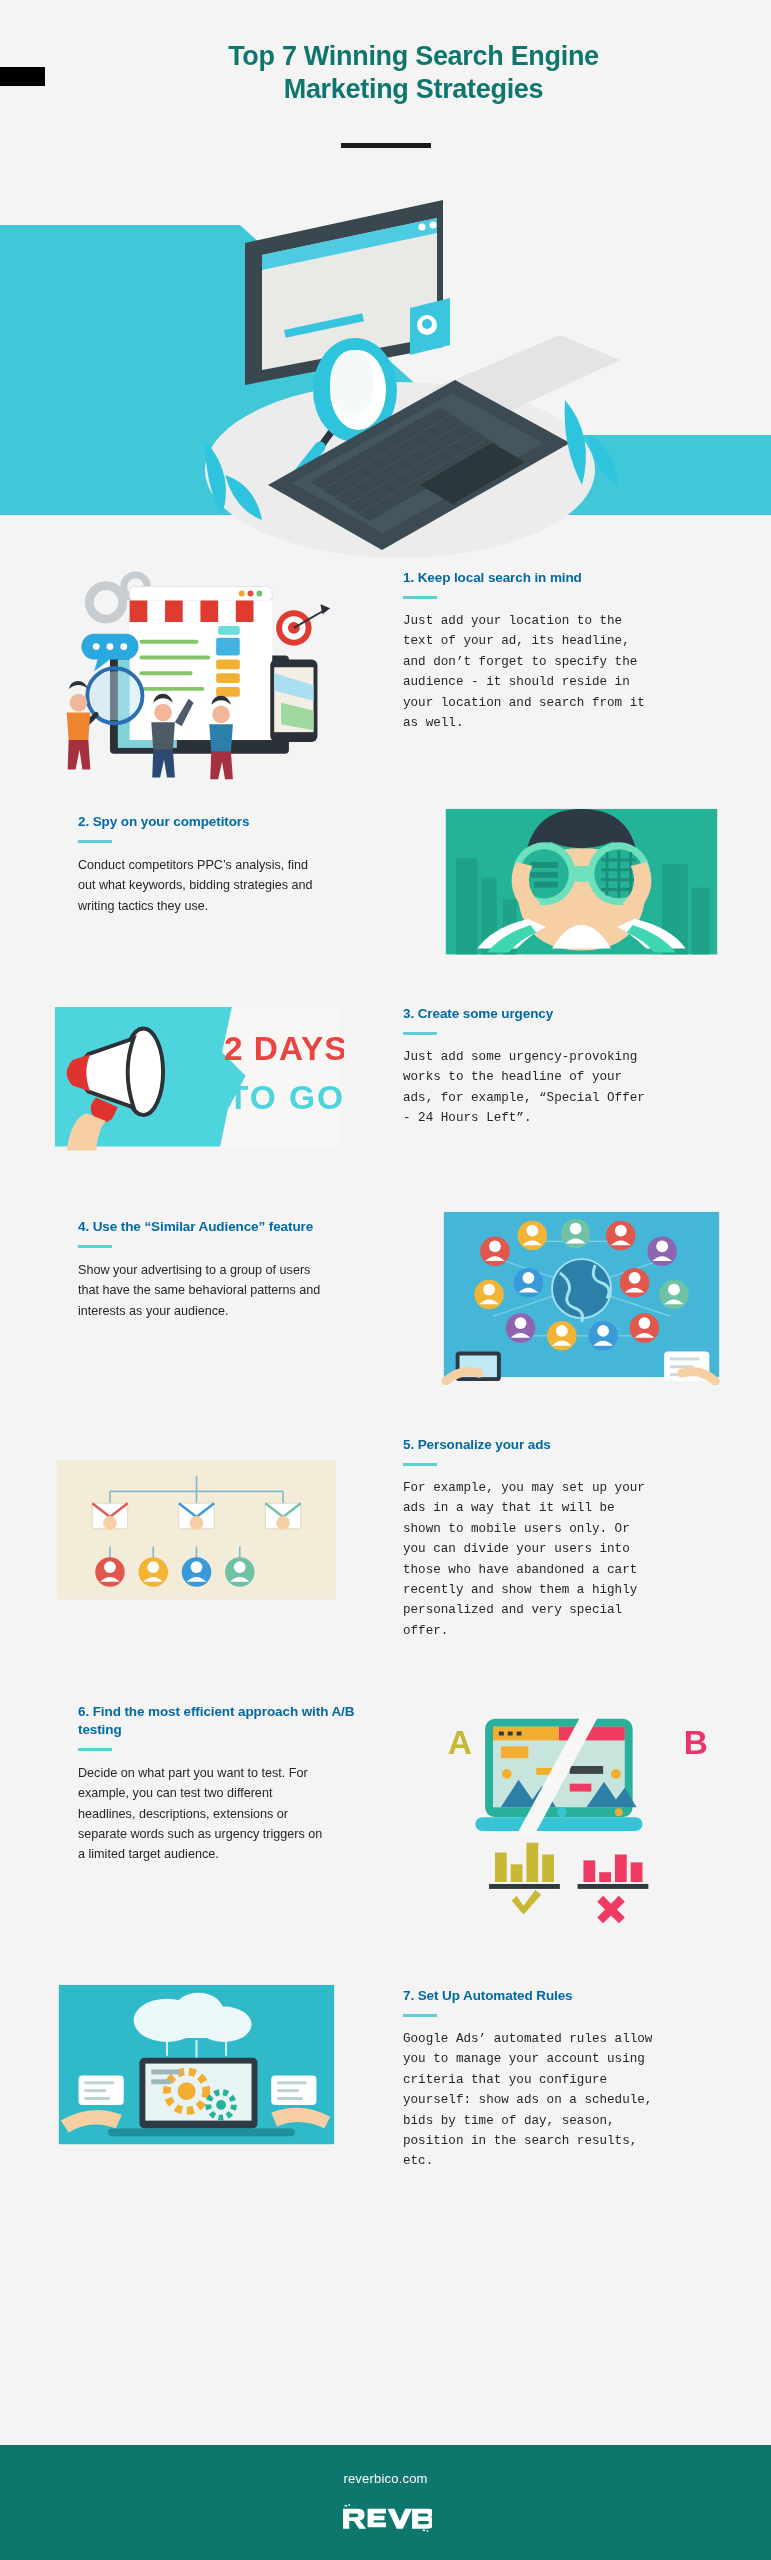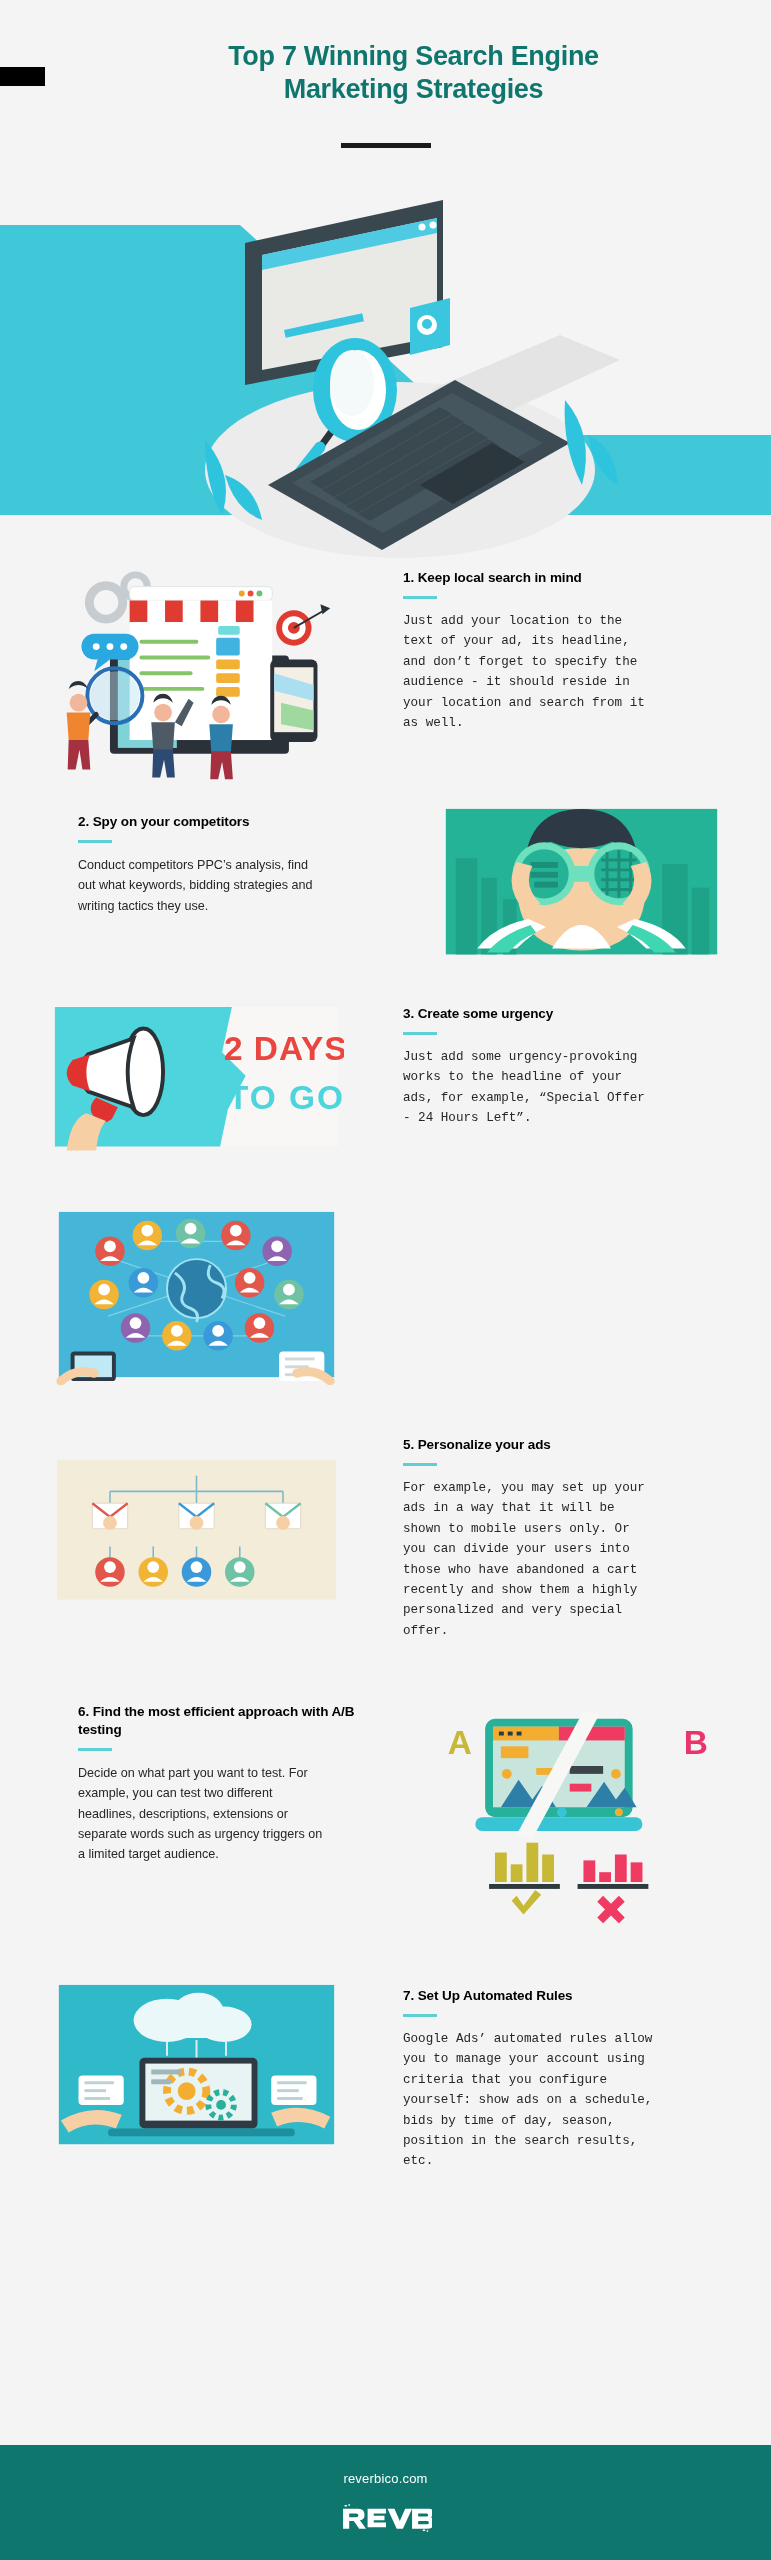"1. Keep local search in" .heading { color: #000000 -> #0369a1 }
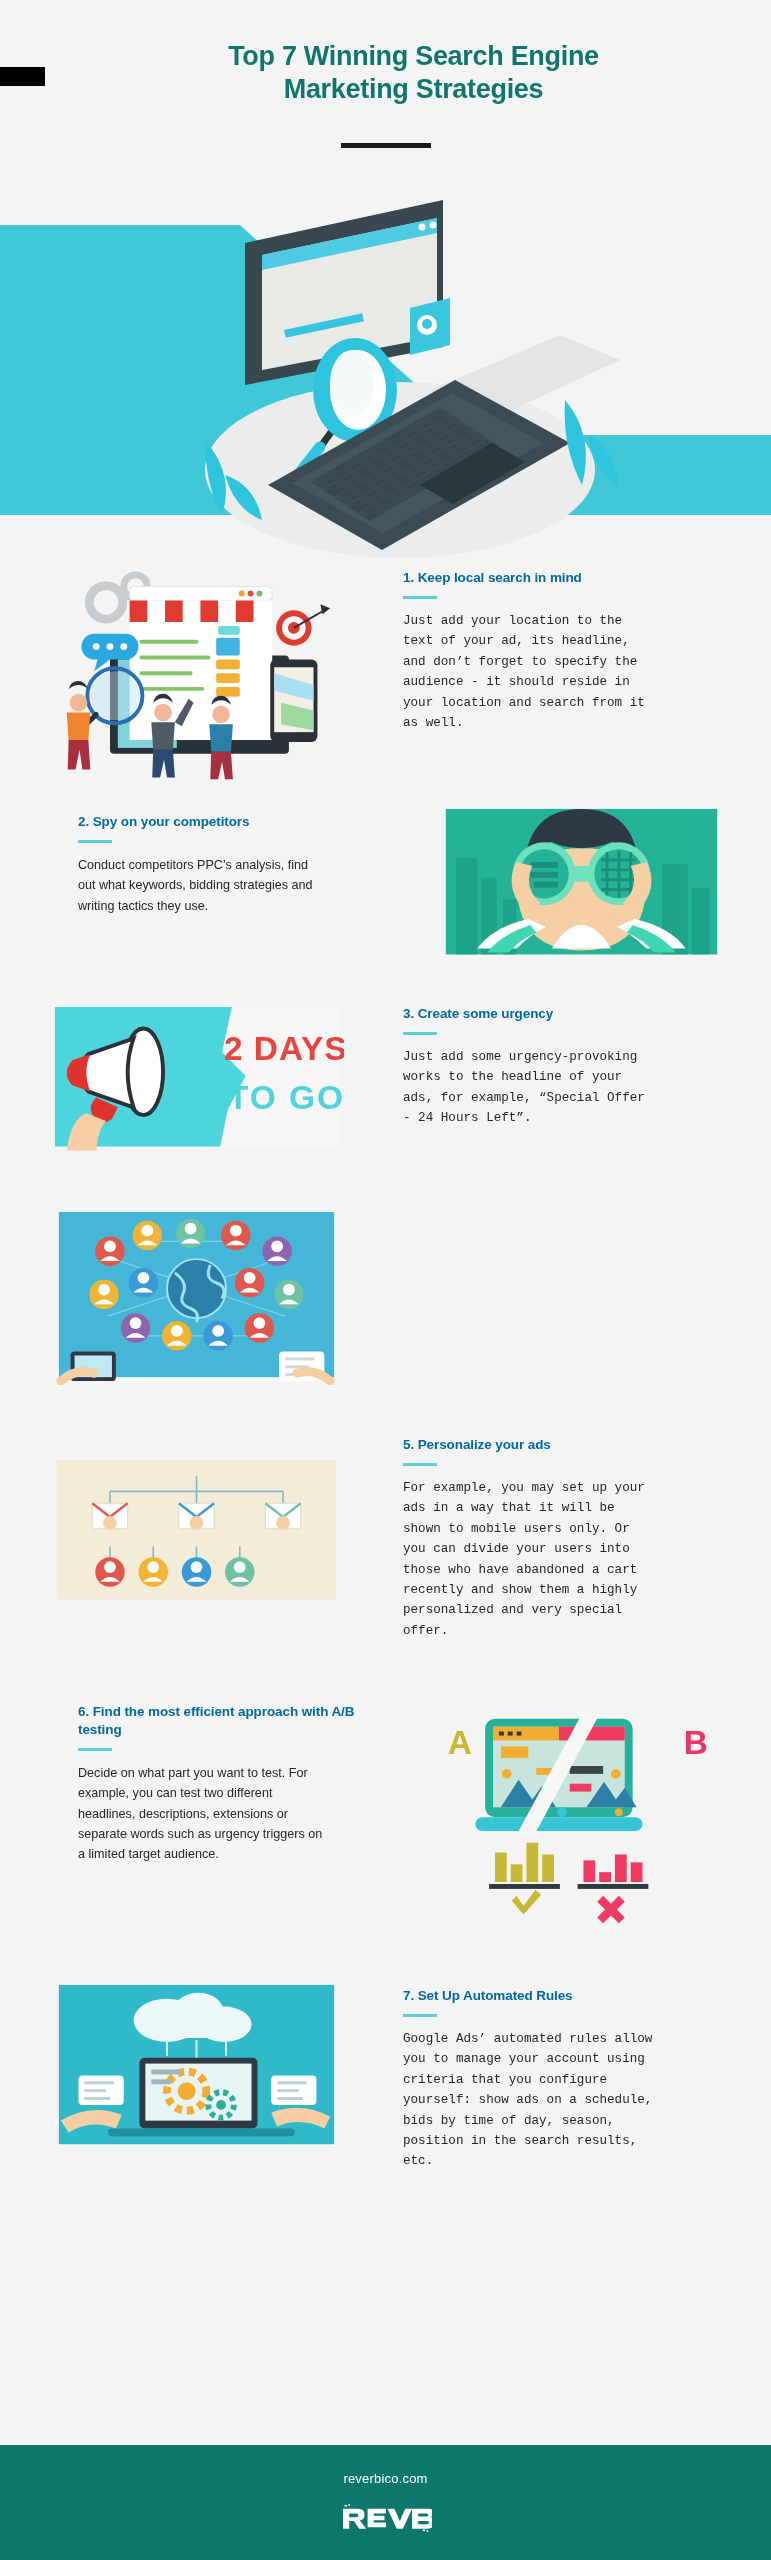"4. Use the “Similar Audience”" div.cell { html: none -> <div> <div>4. Use the “Similar Audience” feature</div> <div></div> <div>Show your advertising to a group of users that have the same behavioral patterns and interests as your audience.</div> </div> }
